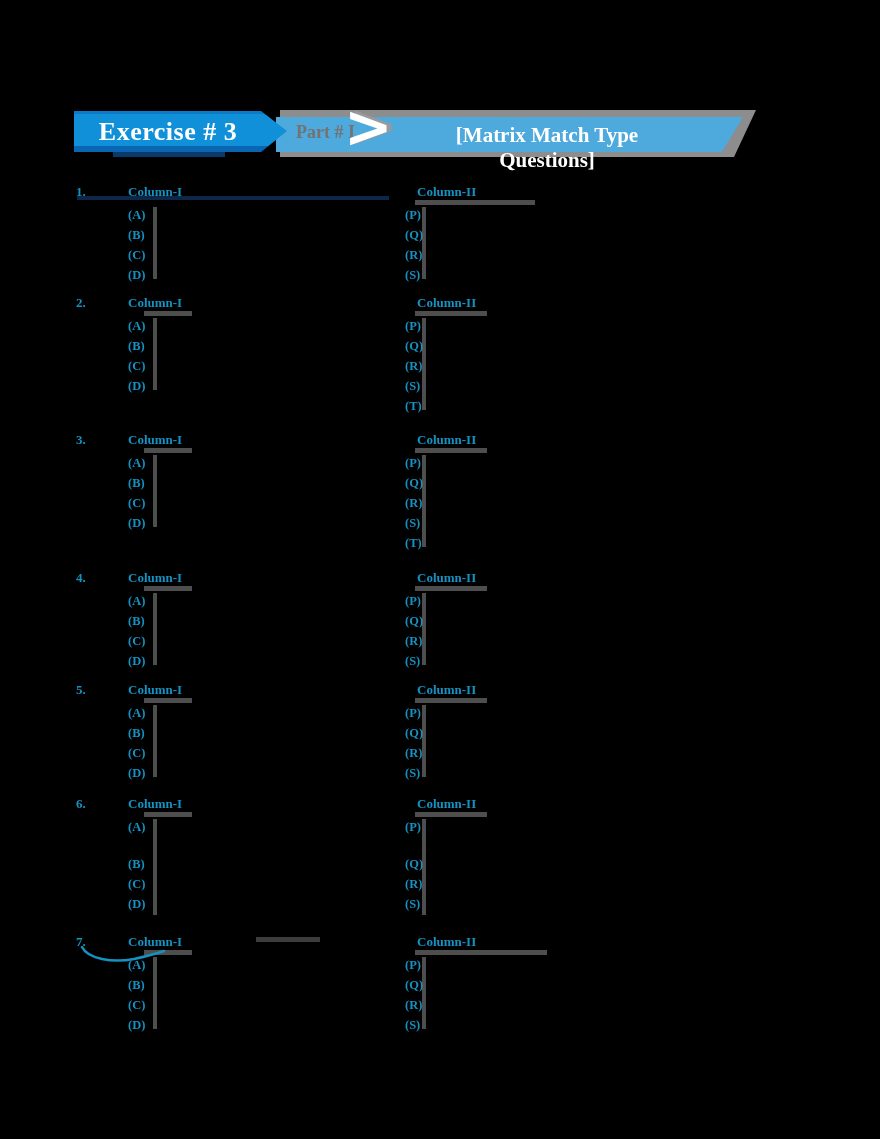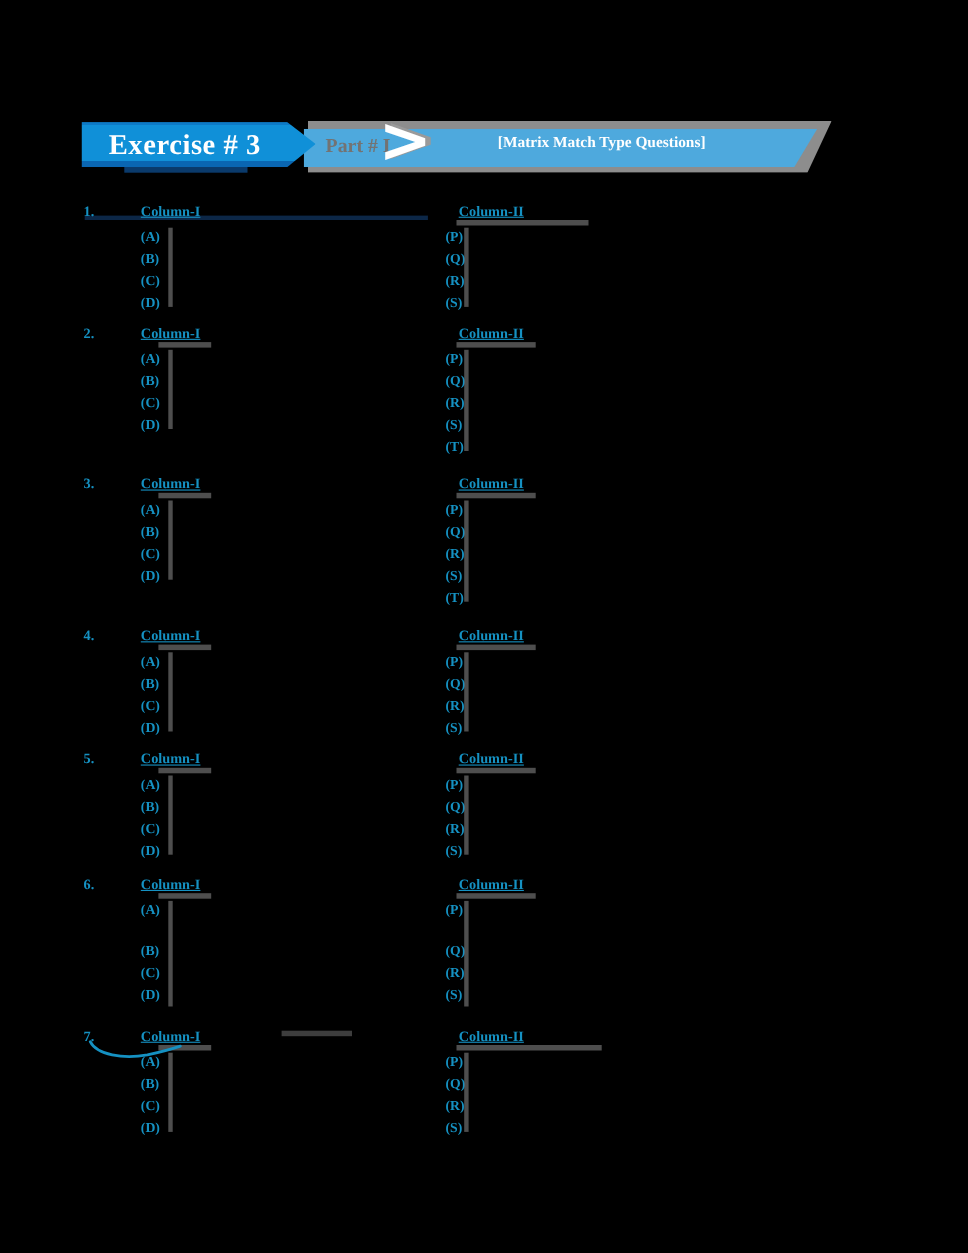"[Matrix Match Type Questions]" .matrix-label { font-size: 14px -> 21px }
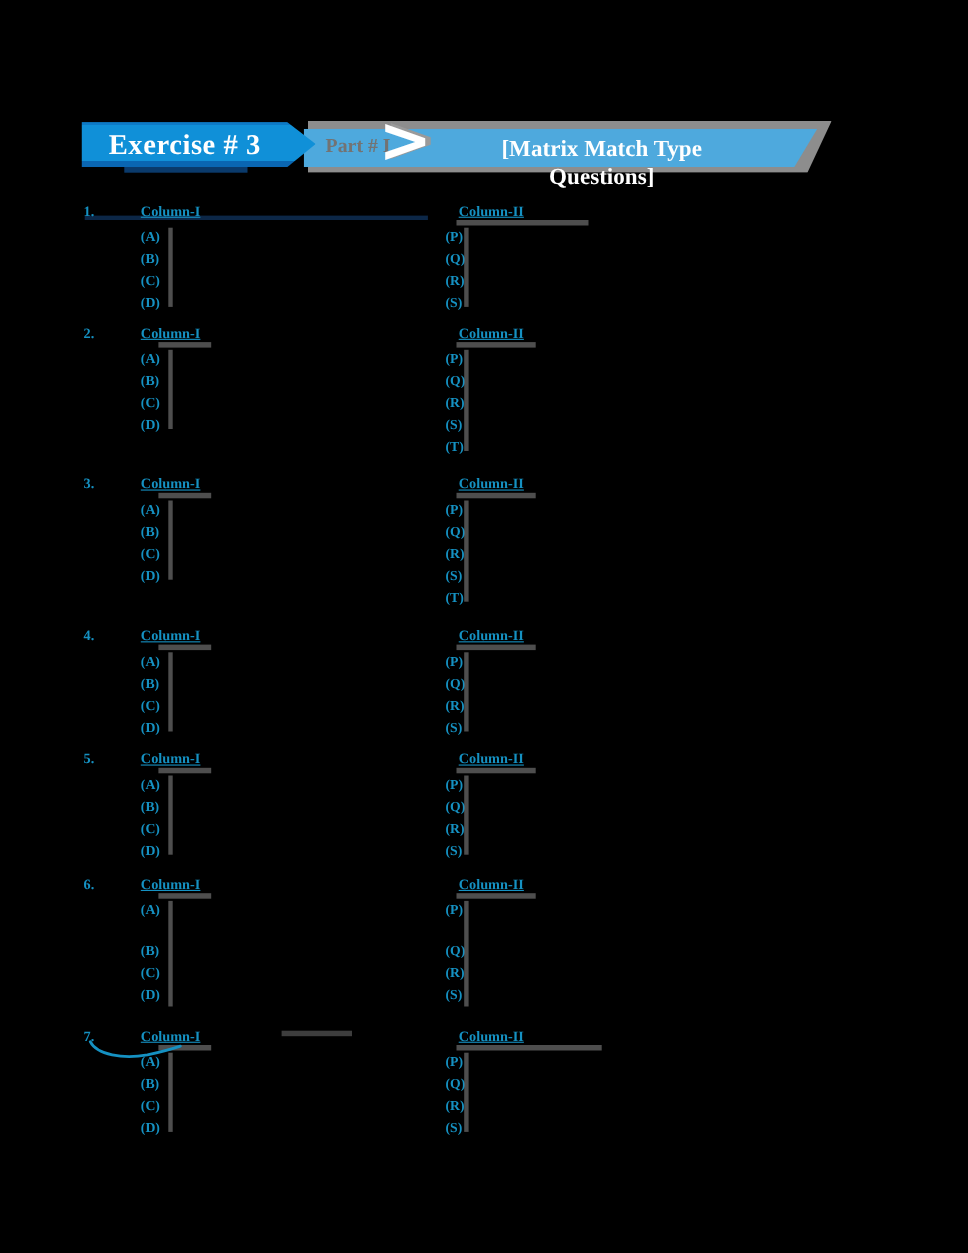"Column-I" .colhdr { text-decoration: underline -> none }
